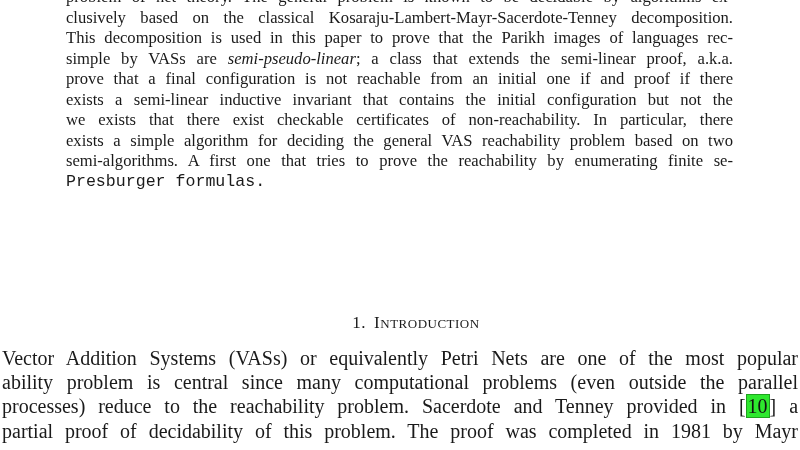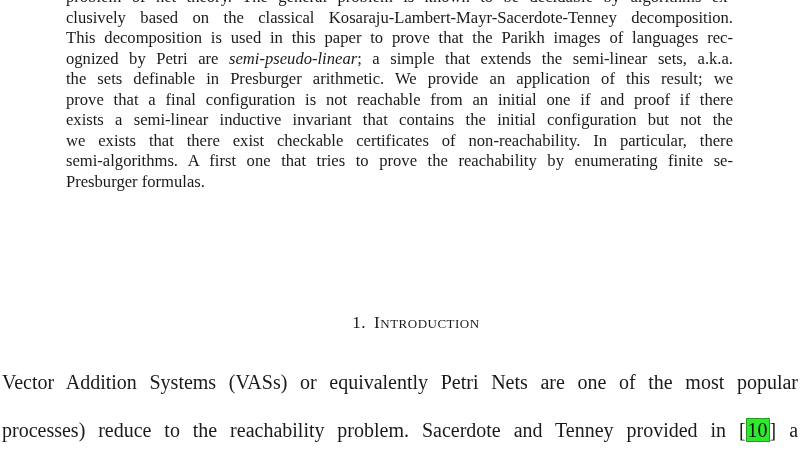"ognized by Petri are" span { text: ognized by Petri -> simple by VASs }
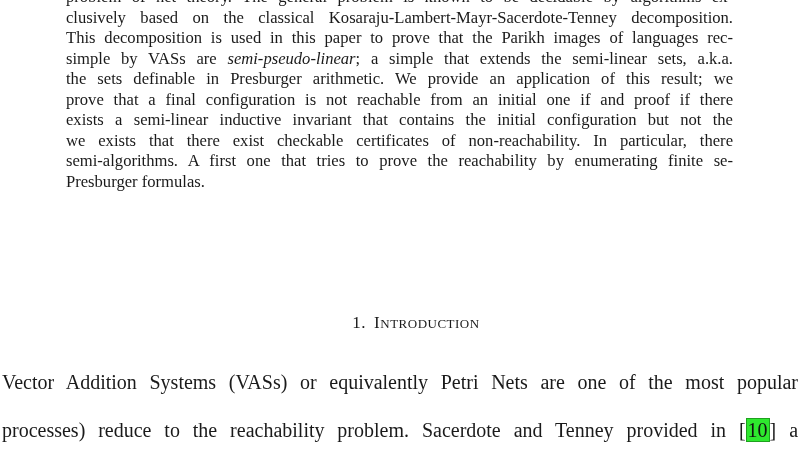"; a simple that extends" span { text: simple that extends the semi-linear sets -> class that extends the semi-linear proof }
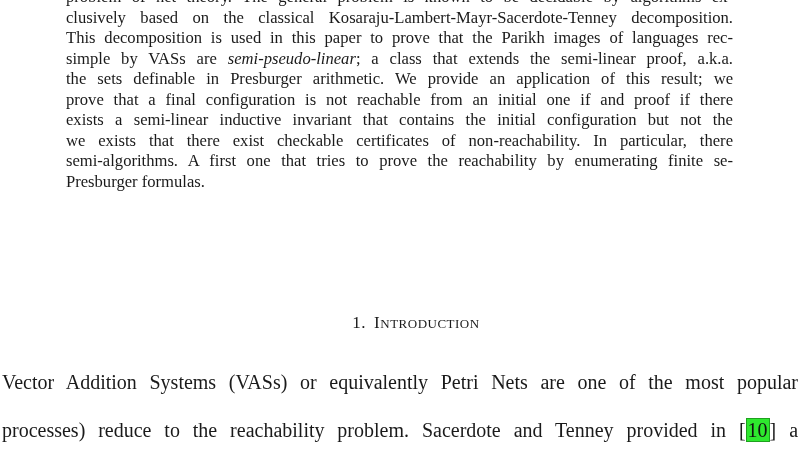"the sets definable in Presburger" span.line { html: <span>the sets definable in Presburger arithmetic. We provide an application of this result; we</span> -> none }
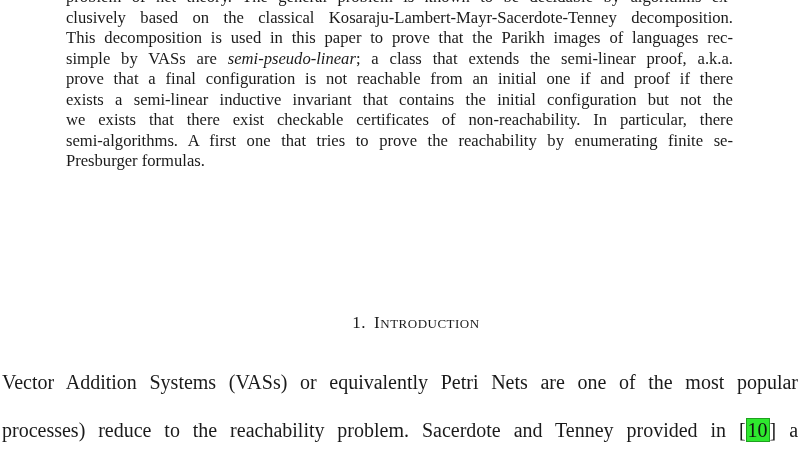"exists a simple algorithm for" span.line { html: none -> <span>exists a simple algorithm for deciding the general VAS reachability problem based on two</span> }
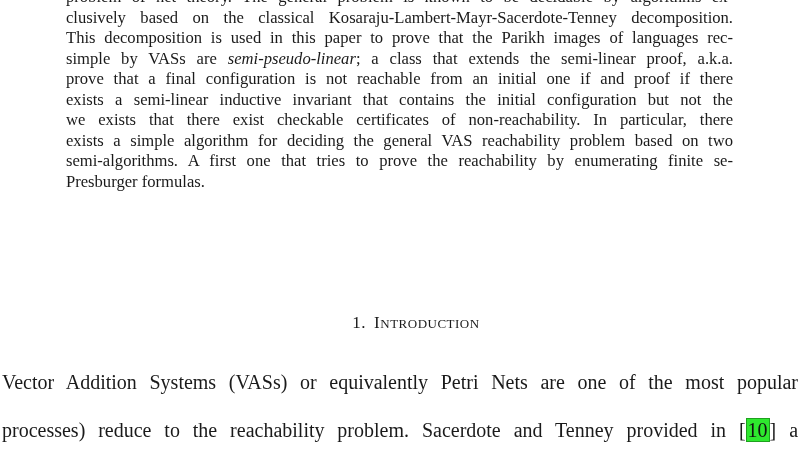"Presburger formulas." .abstract .line.last { font-family: none -> Liberation Mono, monospace }
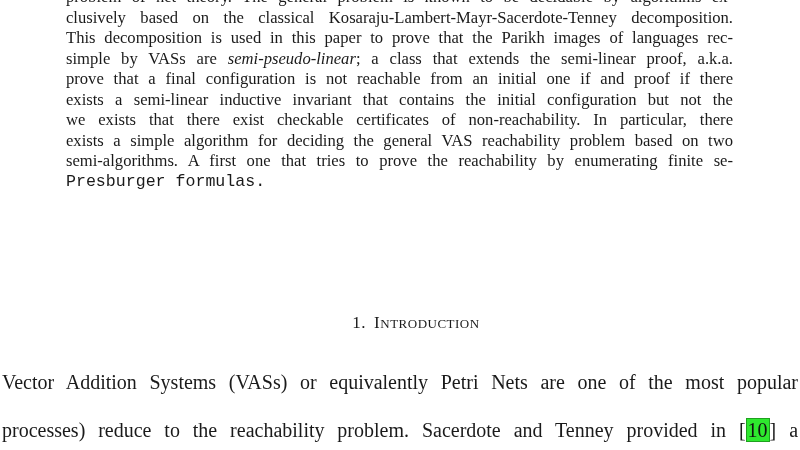"Vector Addition Systems (VASs) or" .body-text .line { margin-top: 24px -> none }
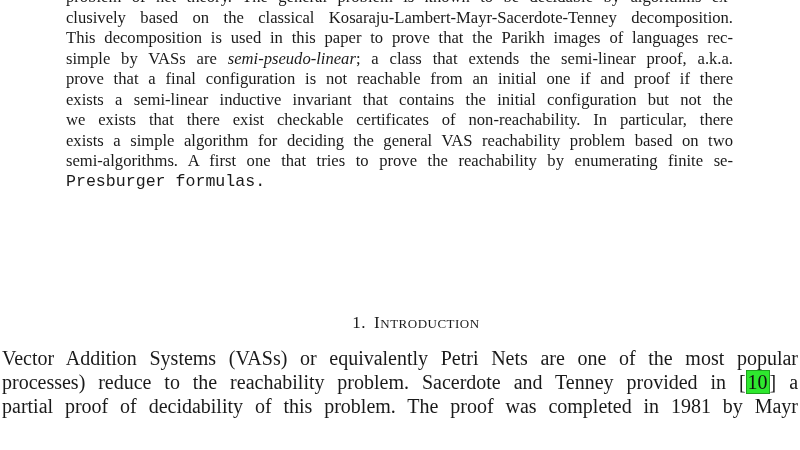"ability problem is central since" span.line { html: none -> <span>ability problem is central since many computational problems (even outside the parallel</span> }
